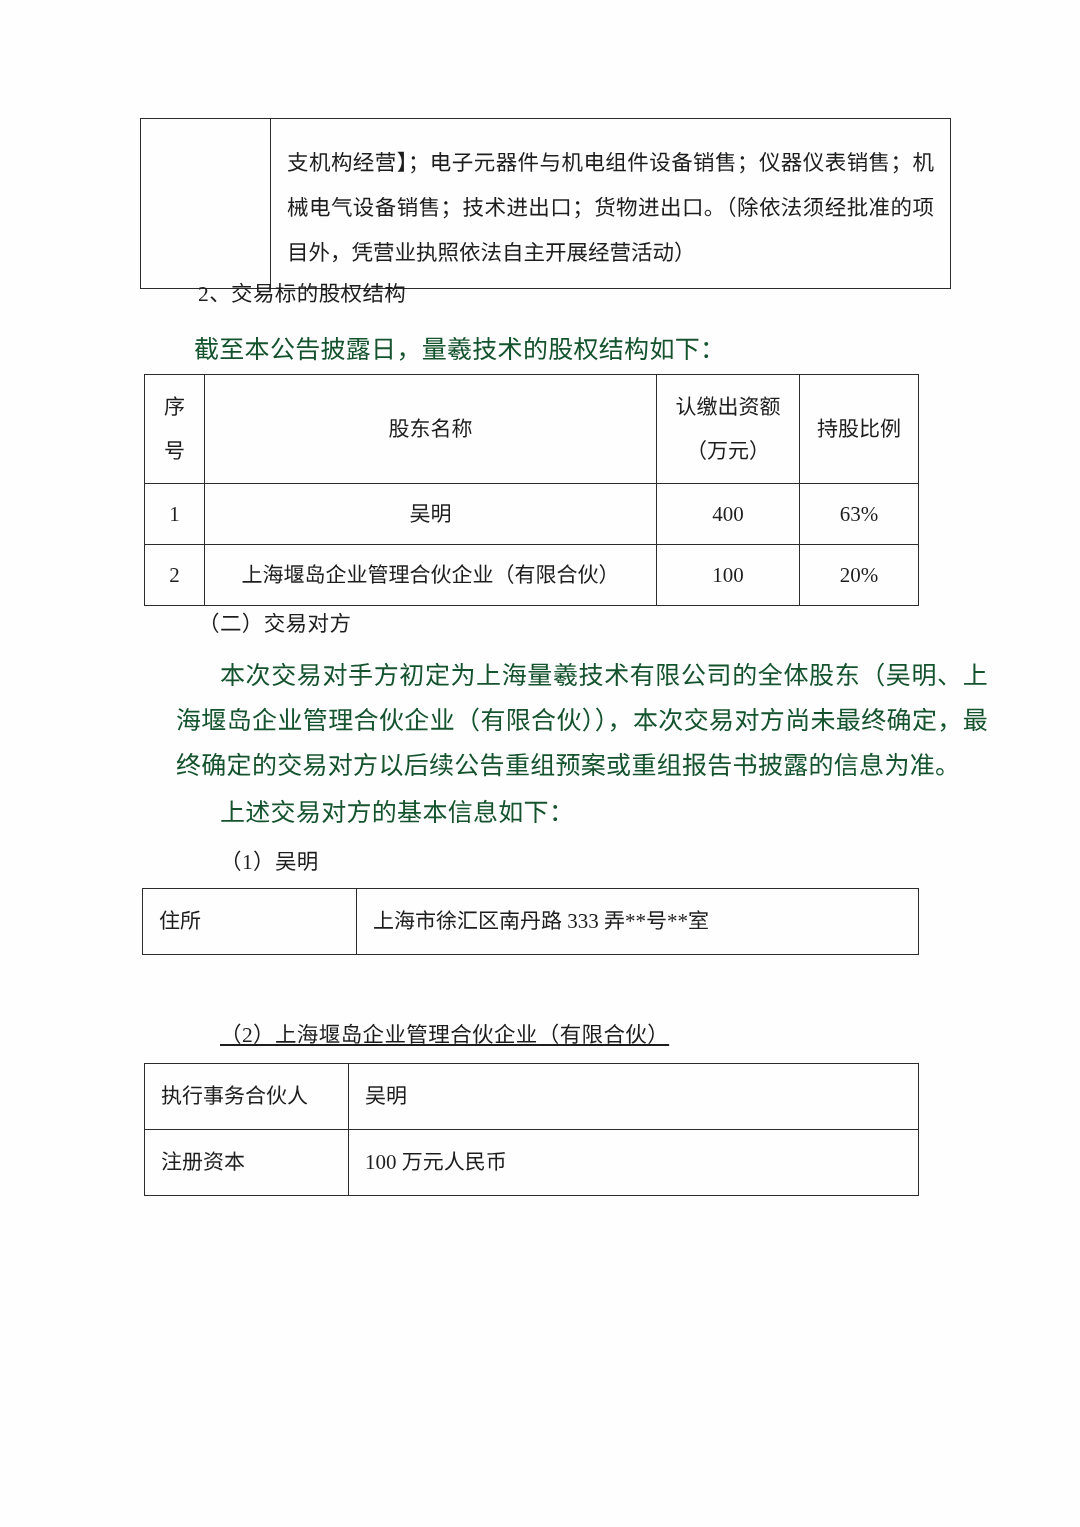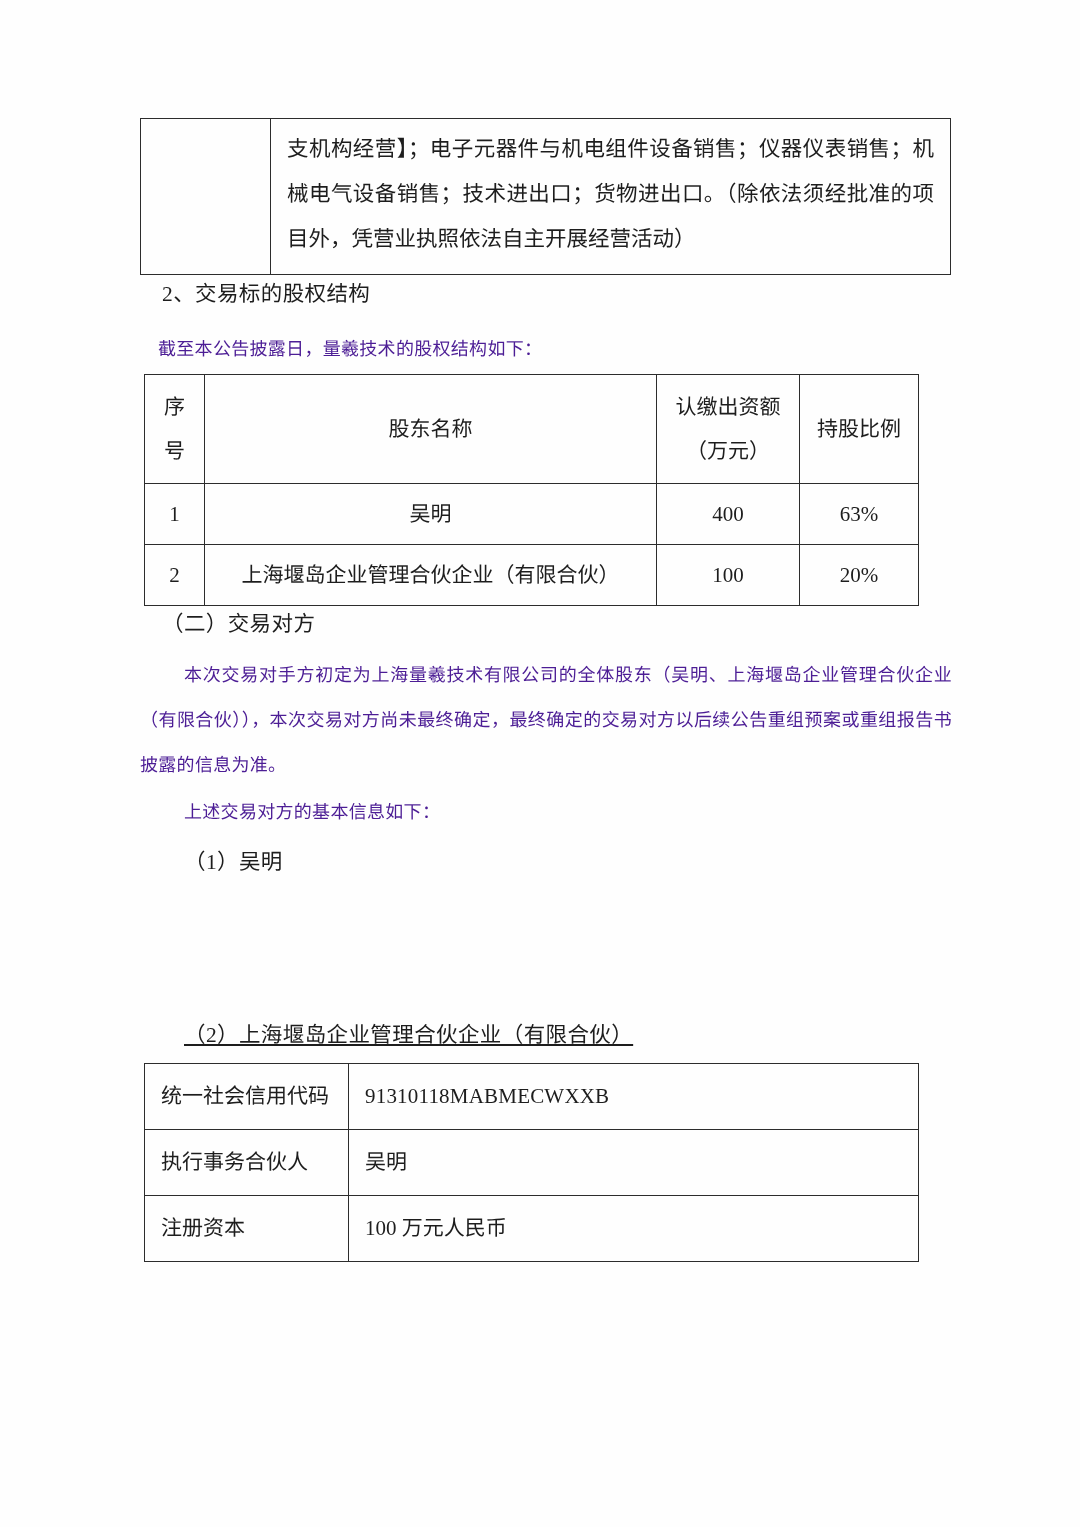"支机构经营】；电子元器件与机电组件设备销售；仪器仪表销售；机械电气设备销售；技术" .tbl-top .body-text { padding: 8px 16px 12px 16px -> 22px 16px 12px 16px }
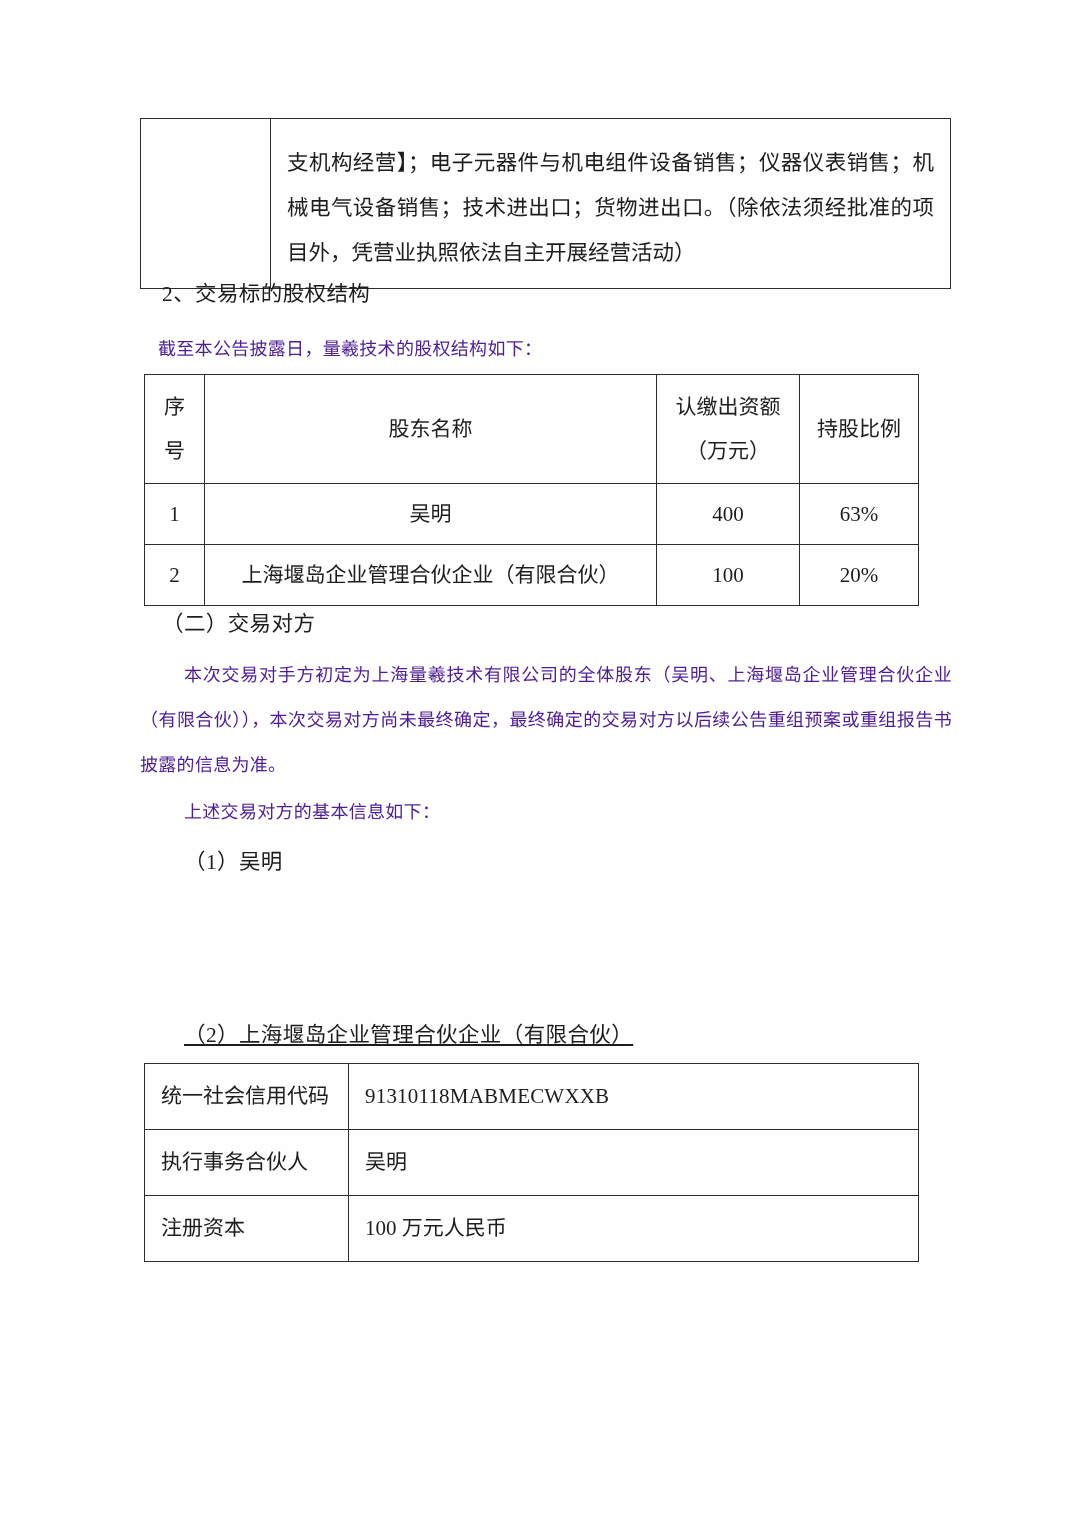"2、交易标的股权结构" .abs { margin-left: none -> 36px }
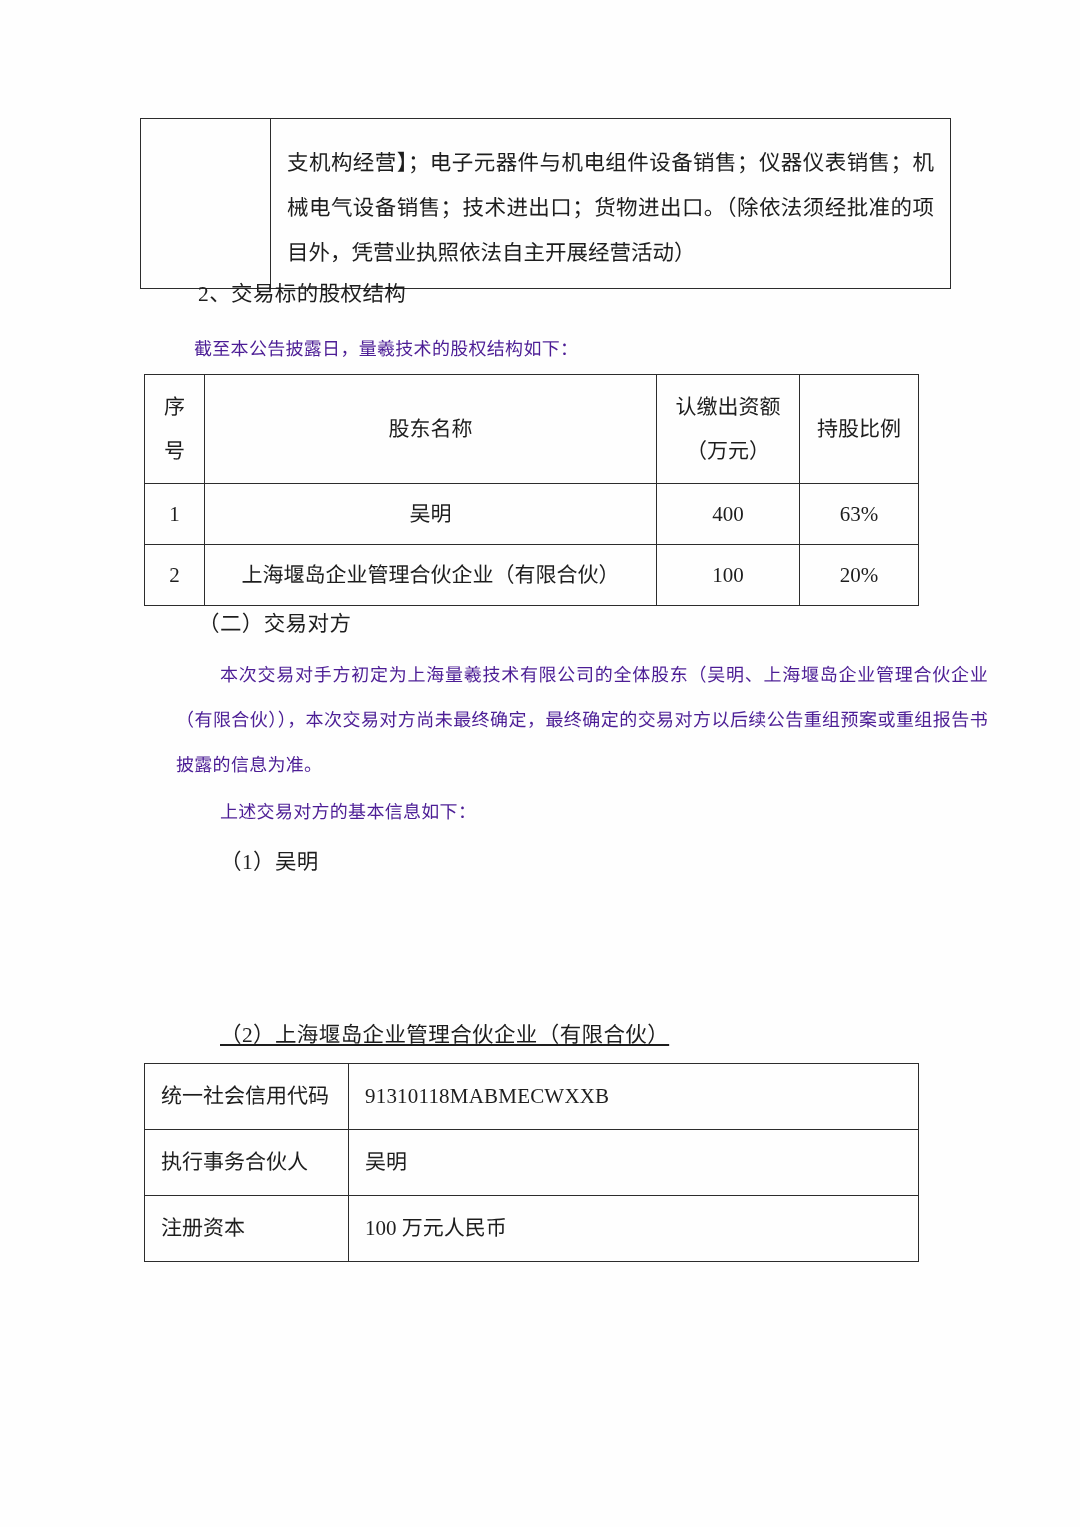"截至本公告披露日，量羲技术的股权结构如下：" .para { color: #4c1d95 -> #14532d; font-size: 18px -> 25px }
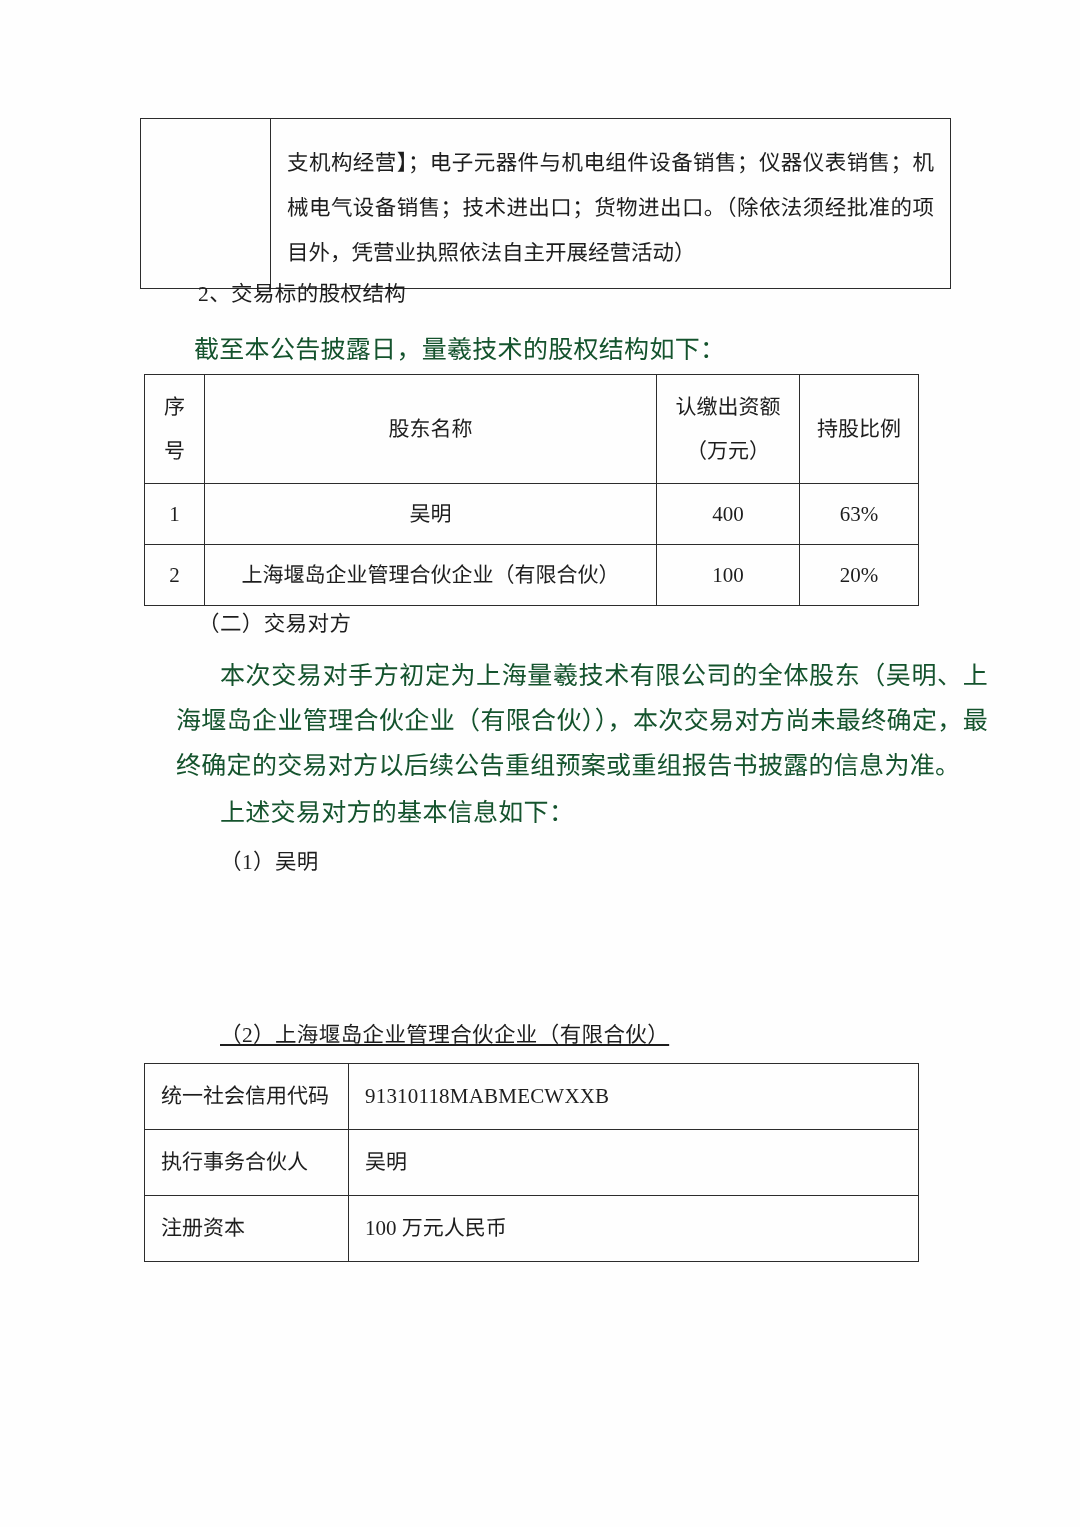"住所" tr { html: none -> <tr> <td>住所</td> <td>上海市徐汇区南丹路 333 弄**号**室</td> </tr> }
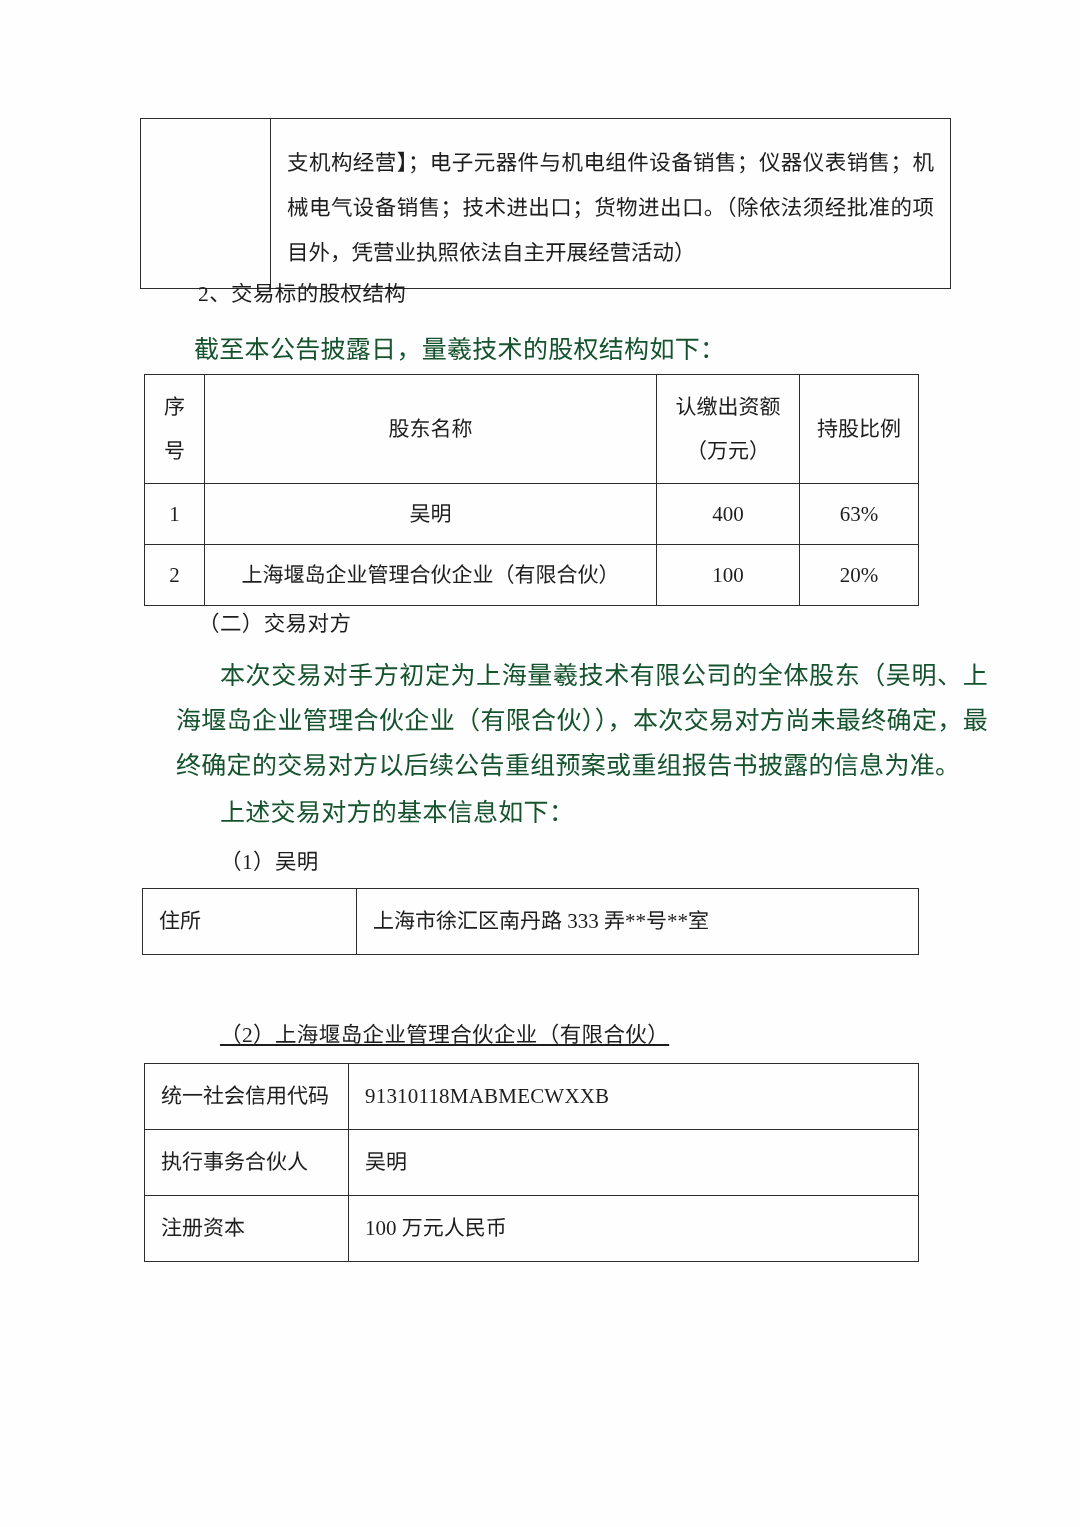"统一社会信用代码" tr { html: <tr> <td>统一社会信用代码</td> <td>91310118MABMECWXXB</td> </tr> -> none }
